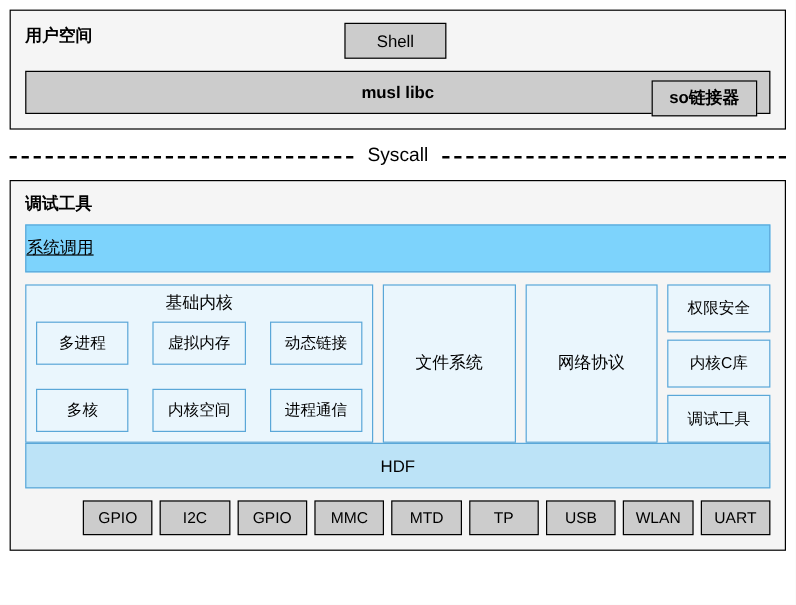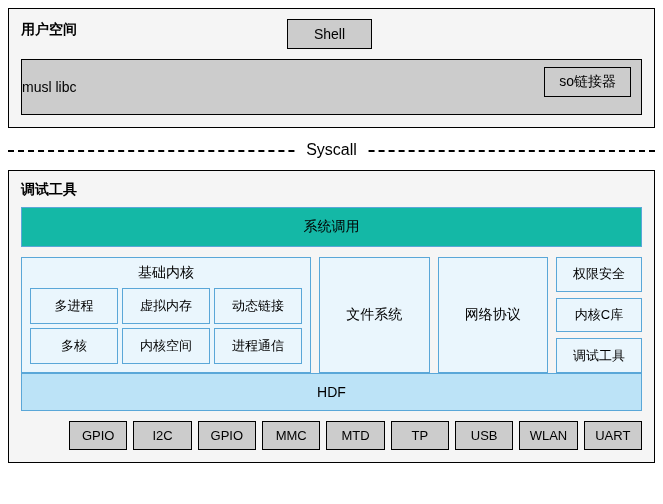"musl libc" .libc-row { font-weight: none -> bold; height: 56px -> 36px; justify-content: none -> center }
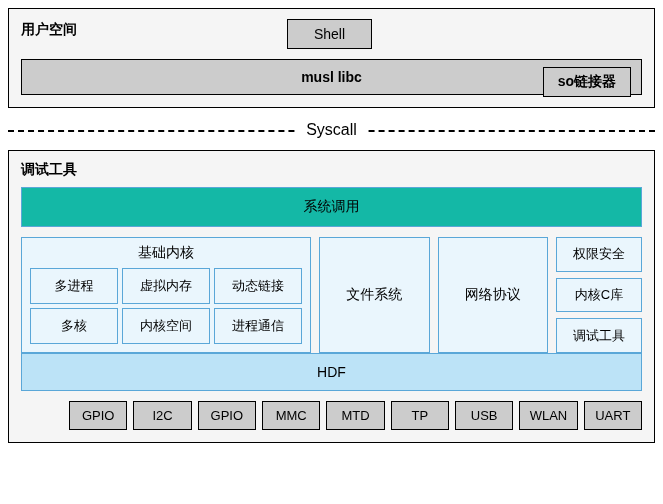"系统调用" .blue-wide { background: #14b8a6 -> #7dd3fc; text-align: center -> left; text-decoration: none -> underline }
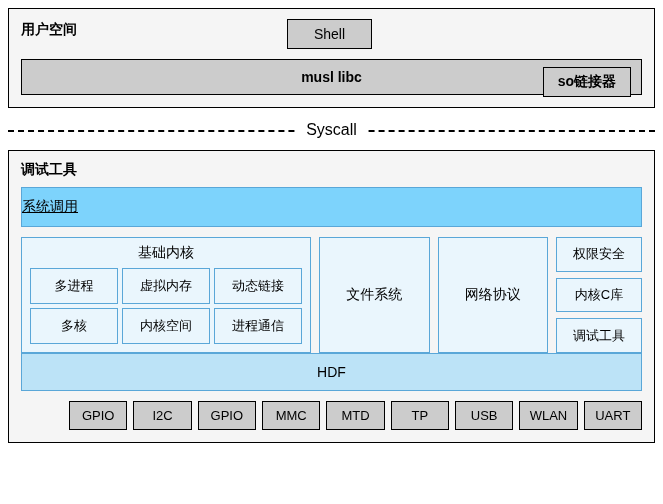"多进程" .core-grid { gap: 4px -> 20px }
